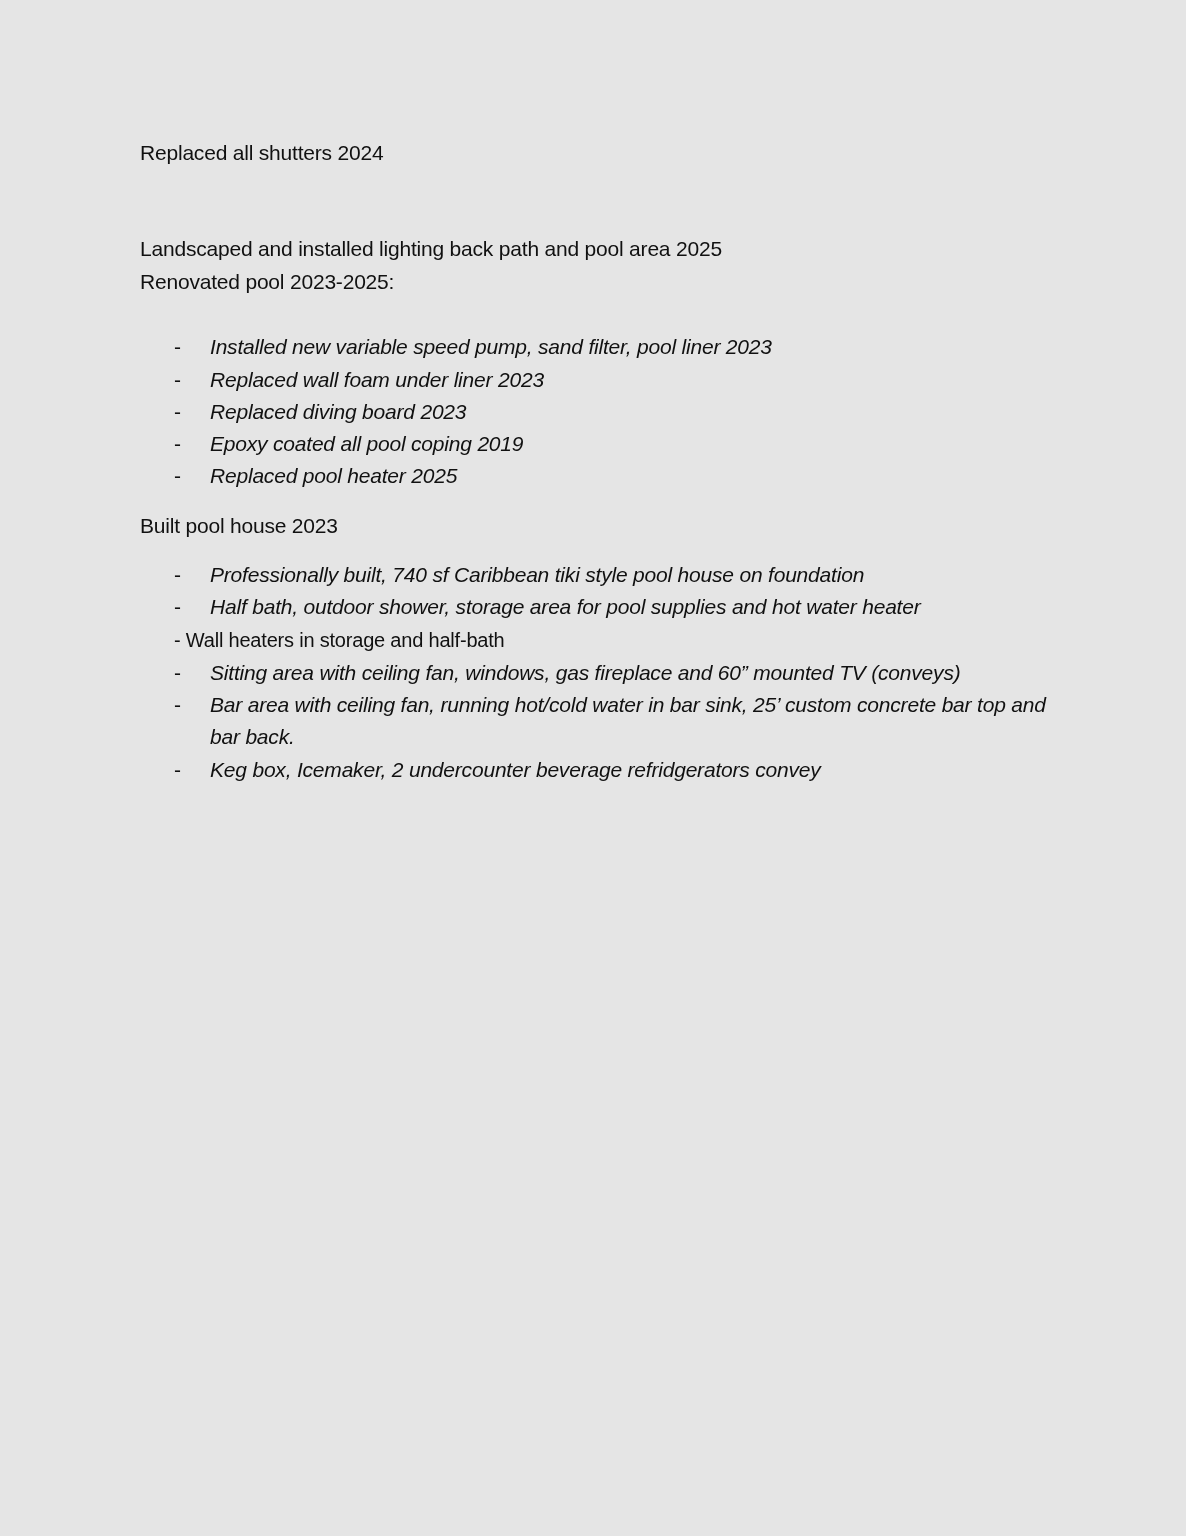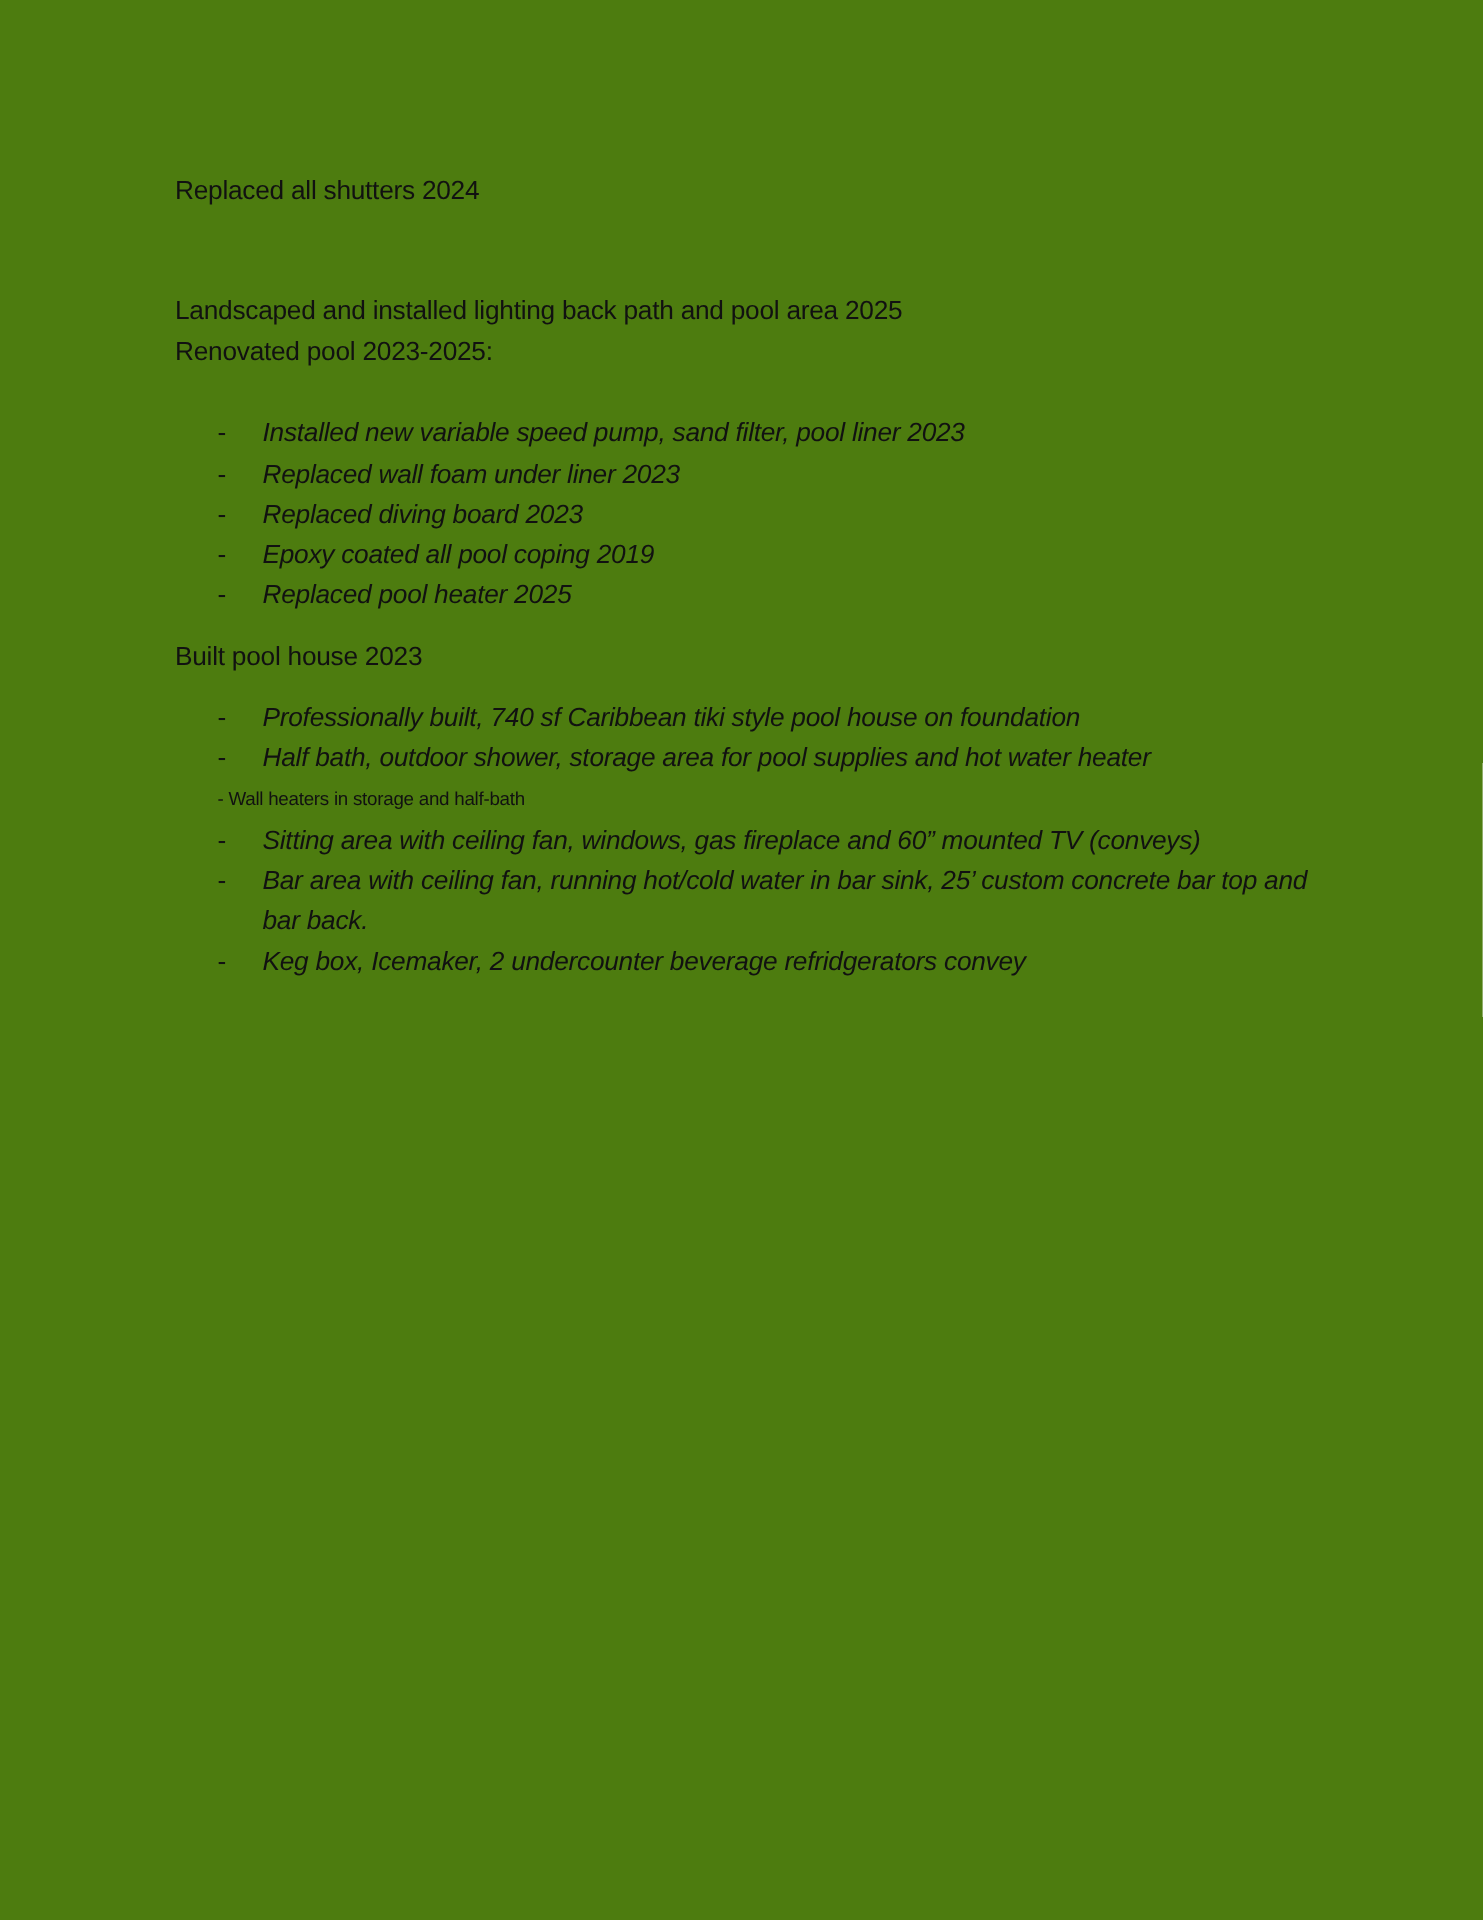"Replaced all shutters 2024" .page { background: #4d7c0f -> #e5e5e5 }
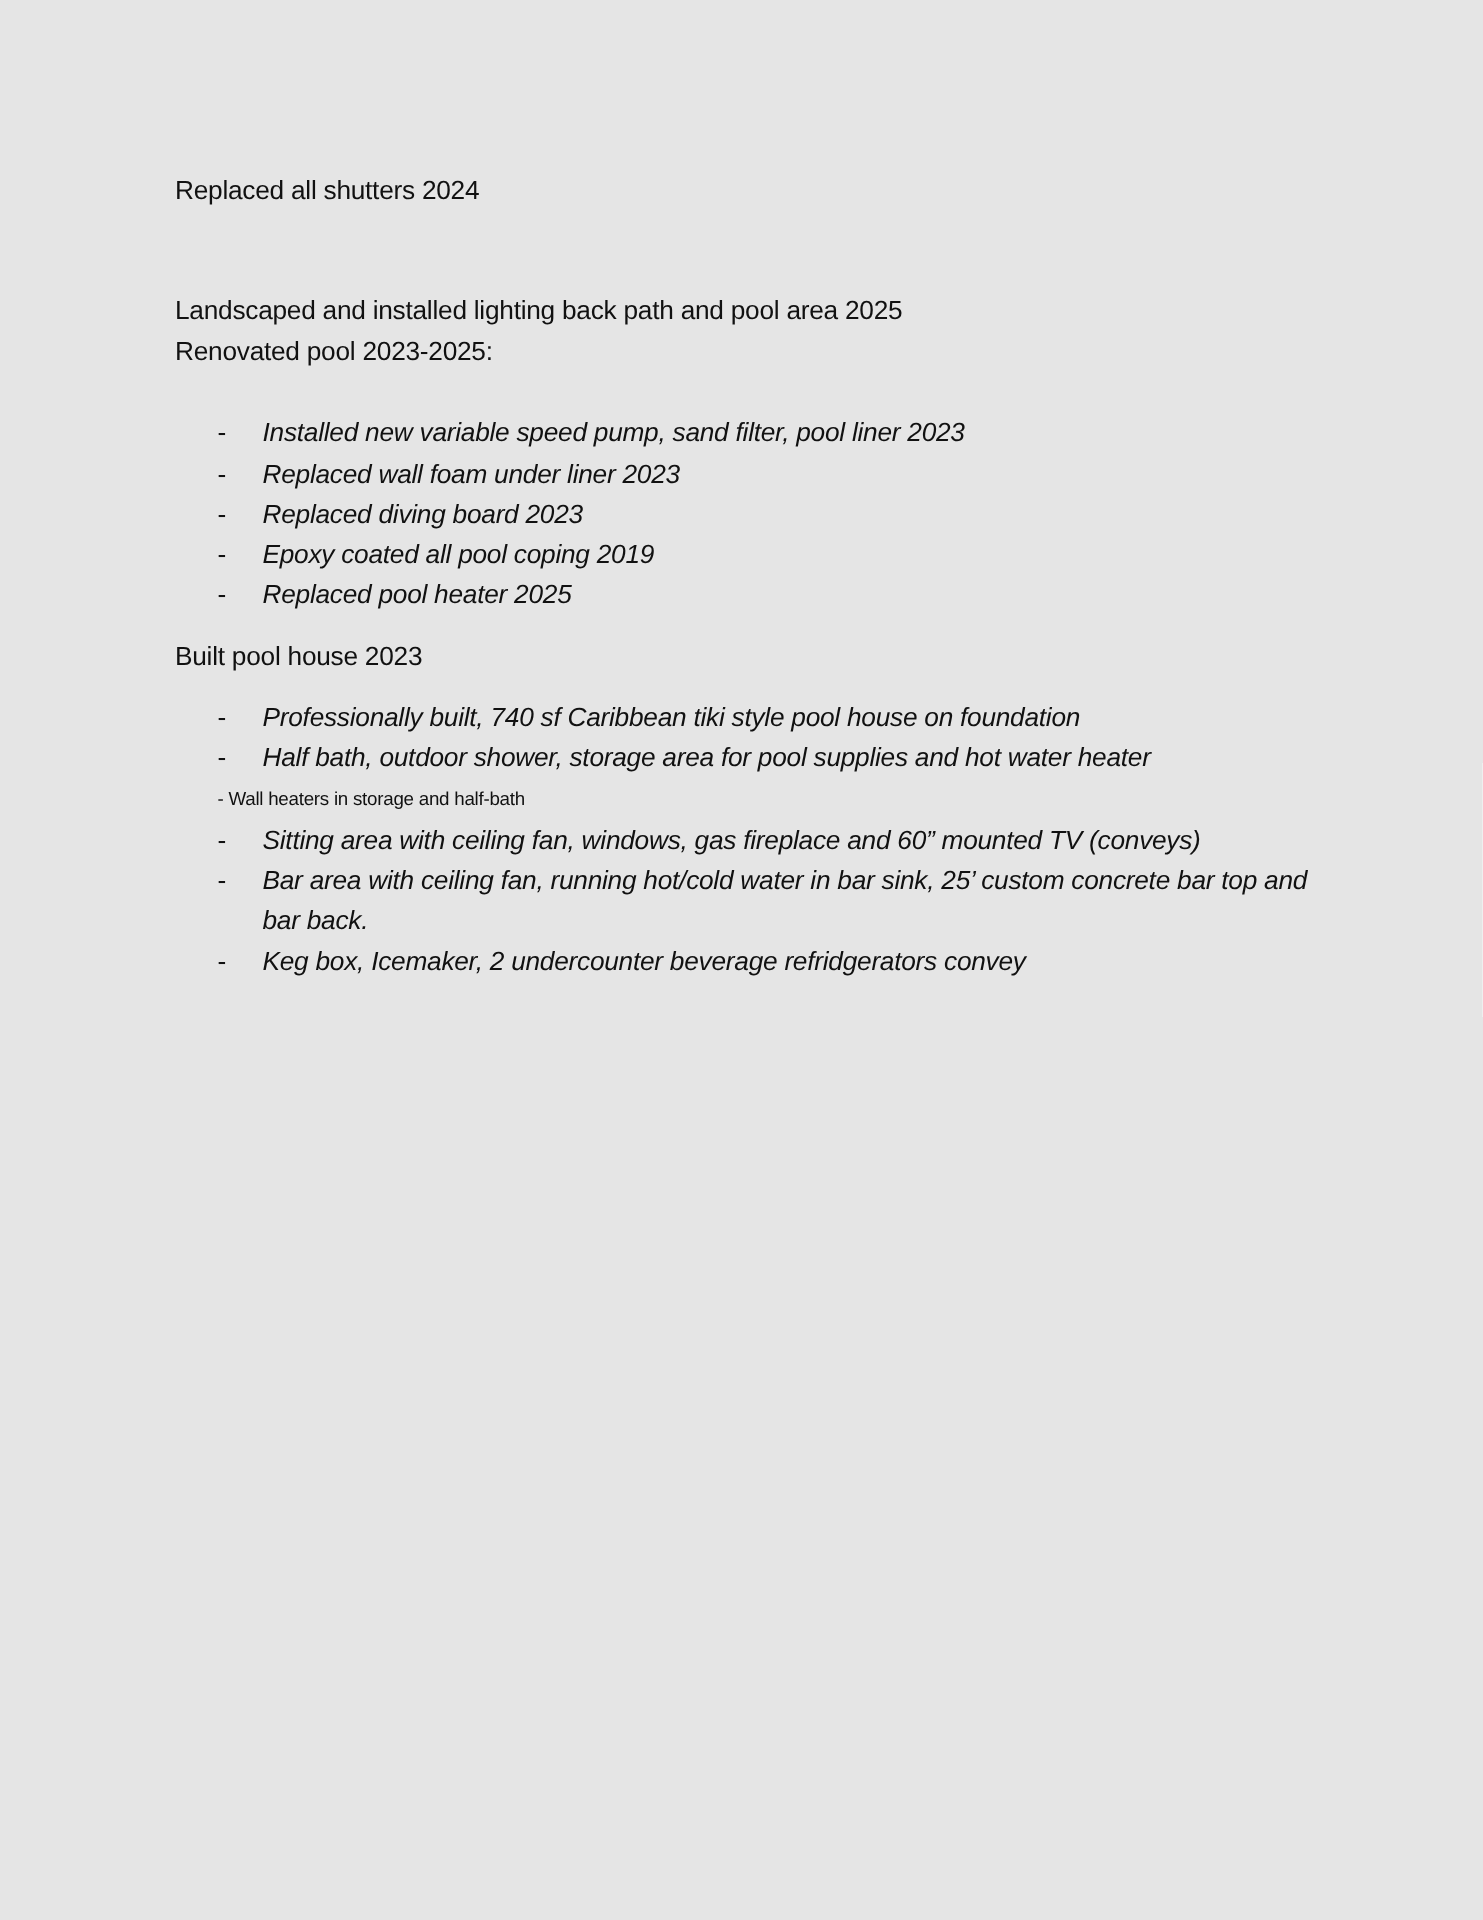"- Wall heaters in storage" .inline-row { font-size: 15px -> 20px }
